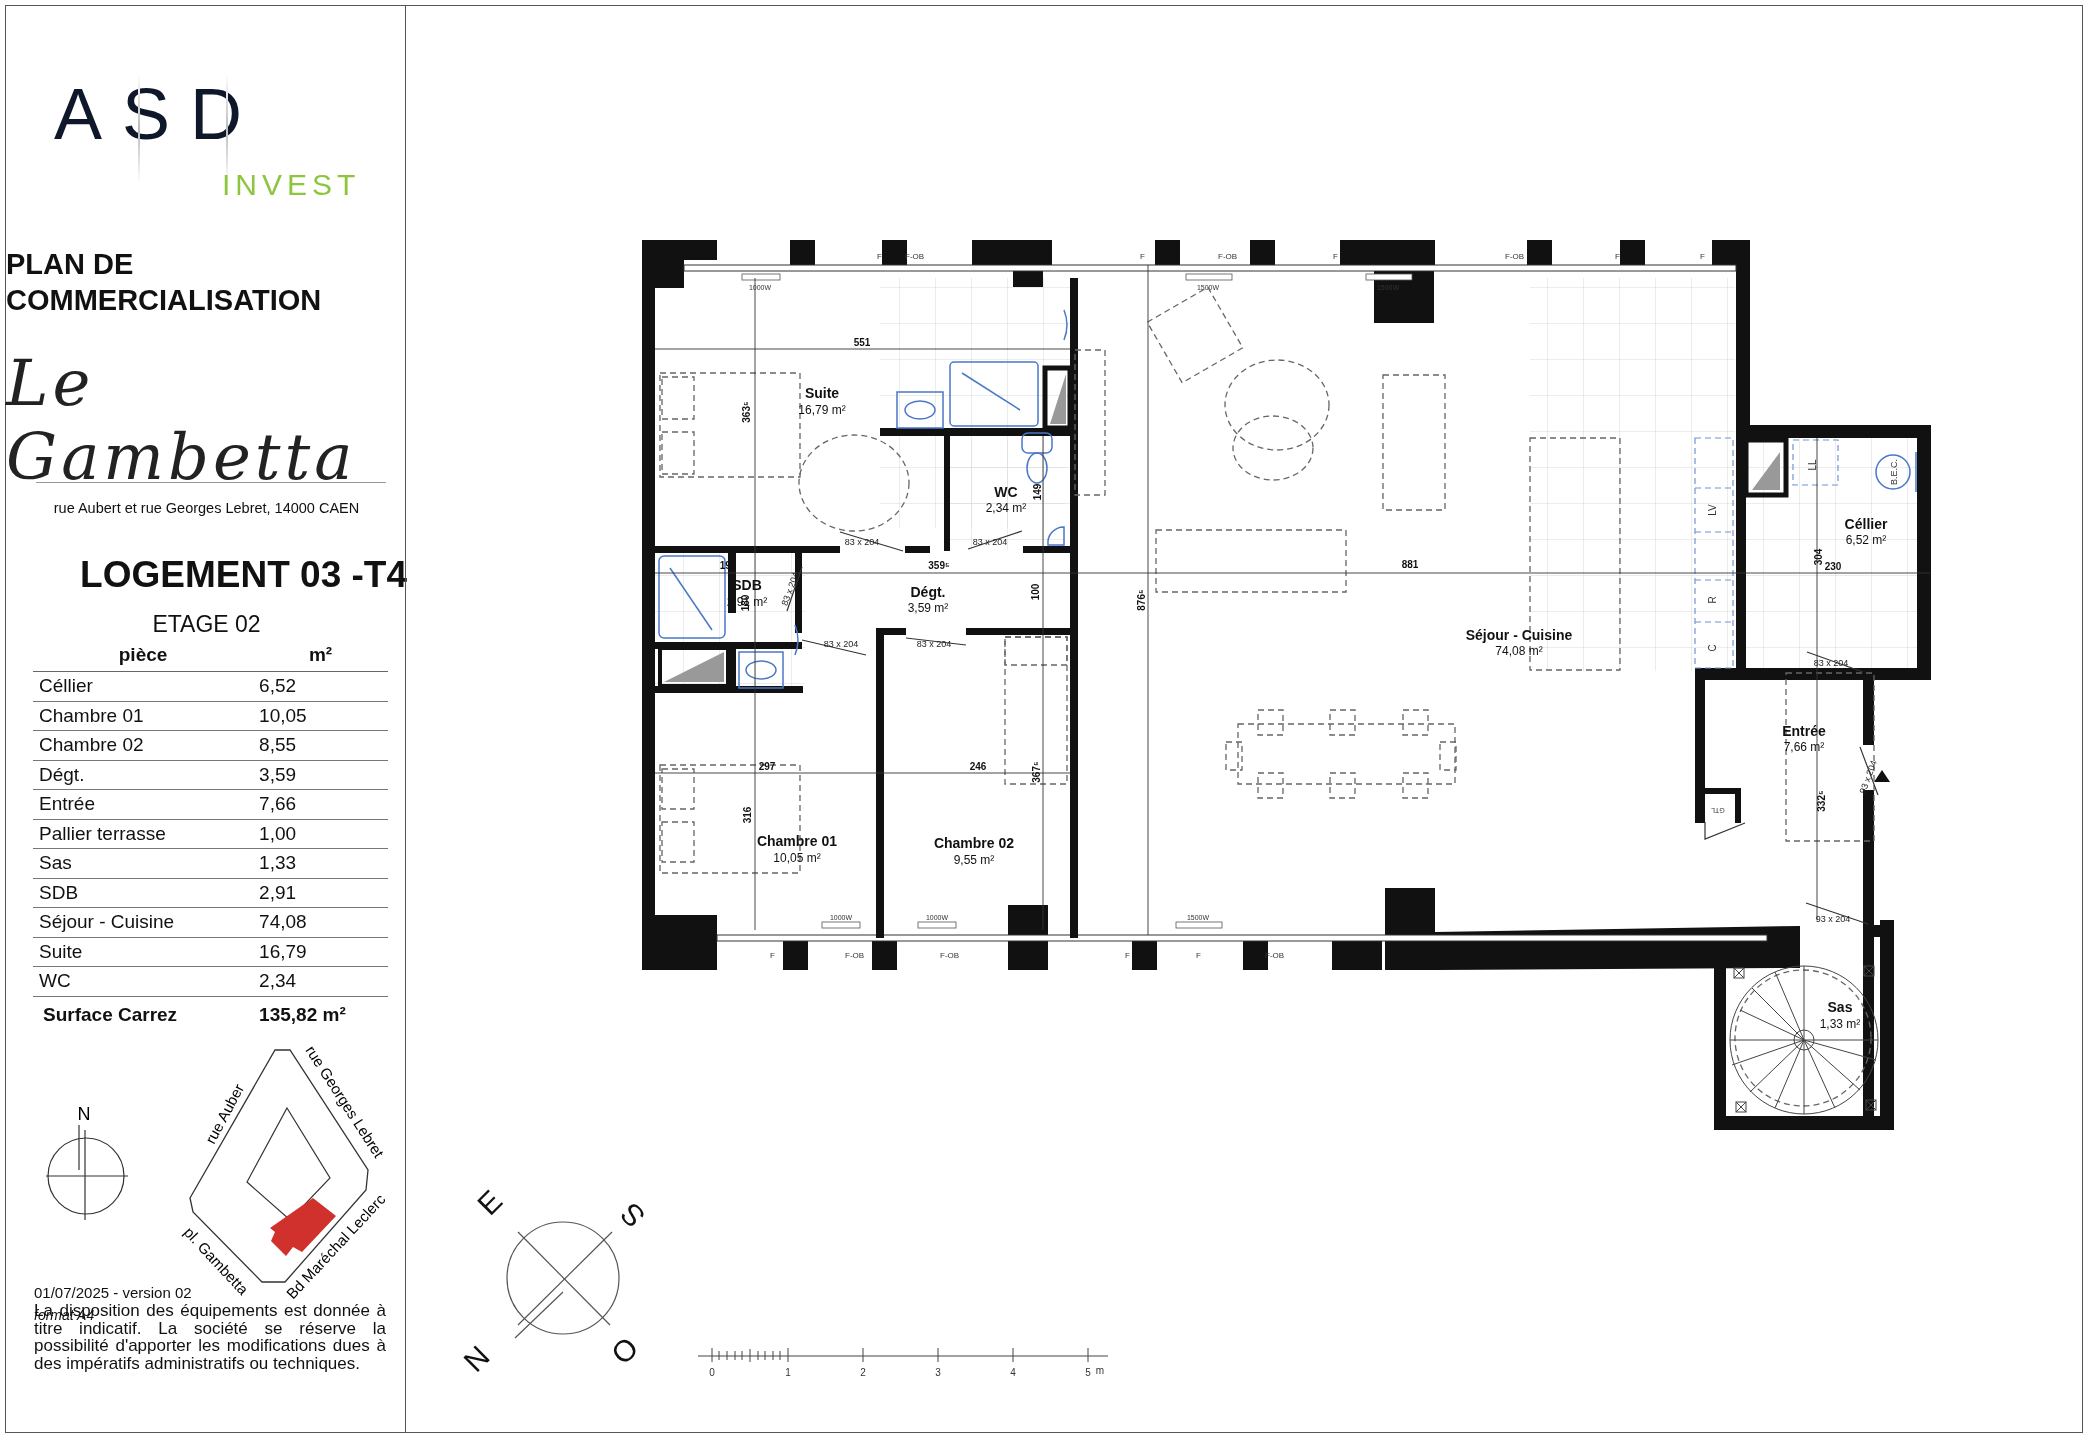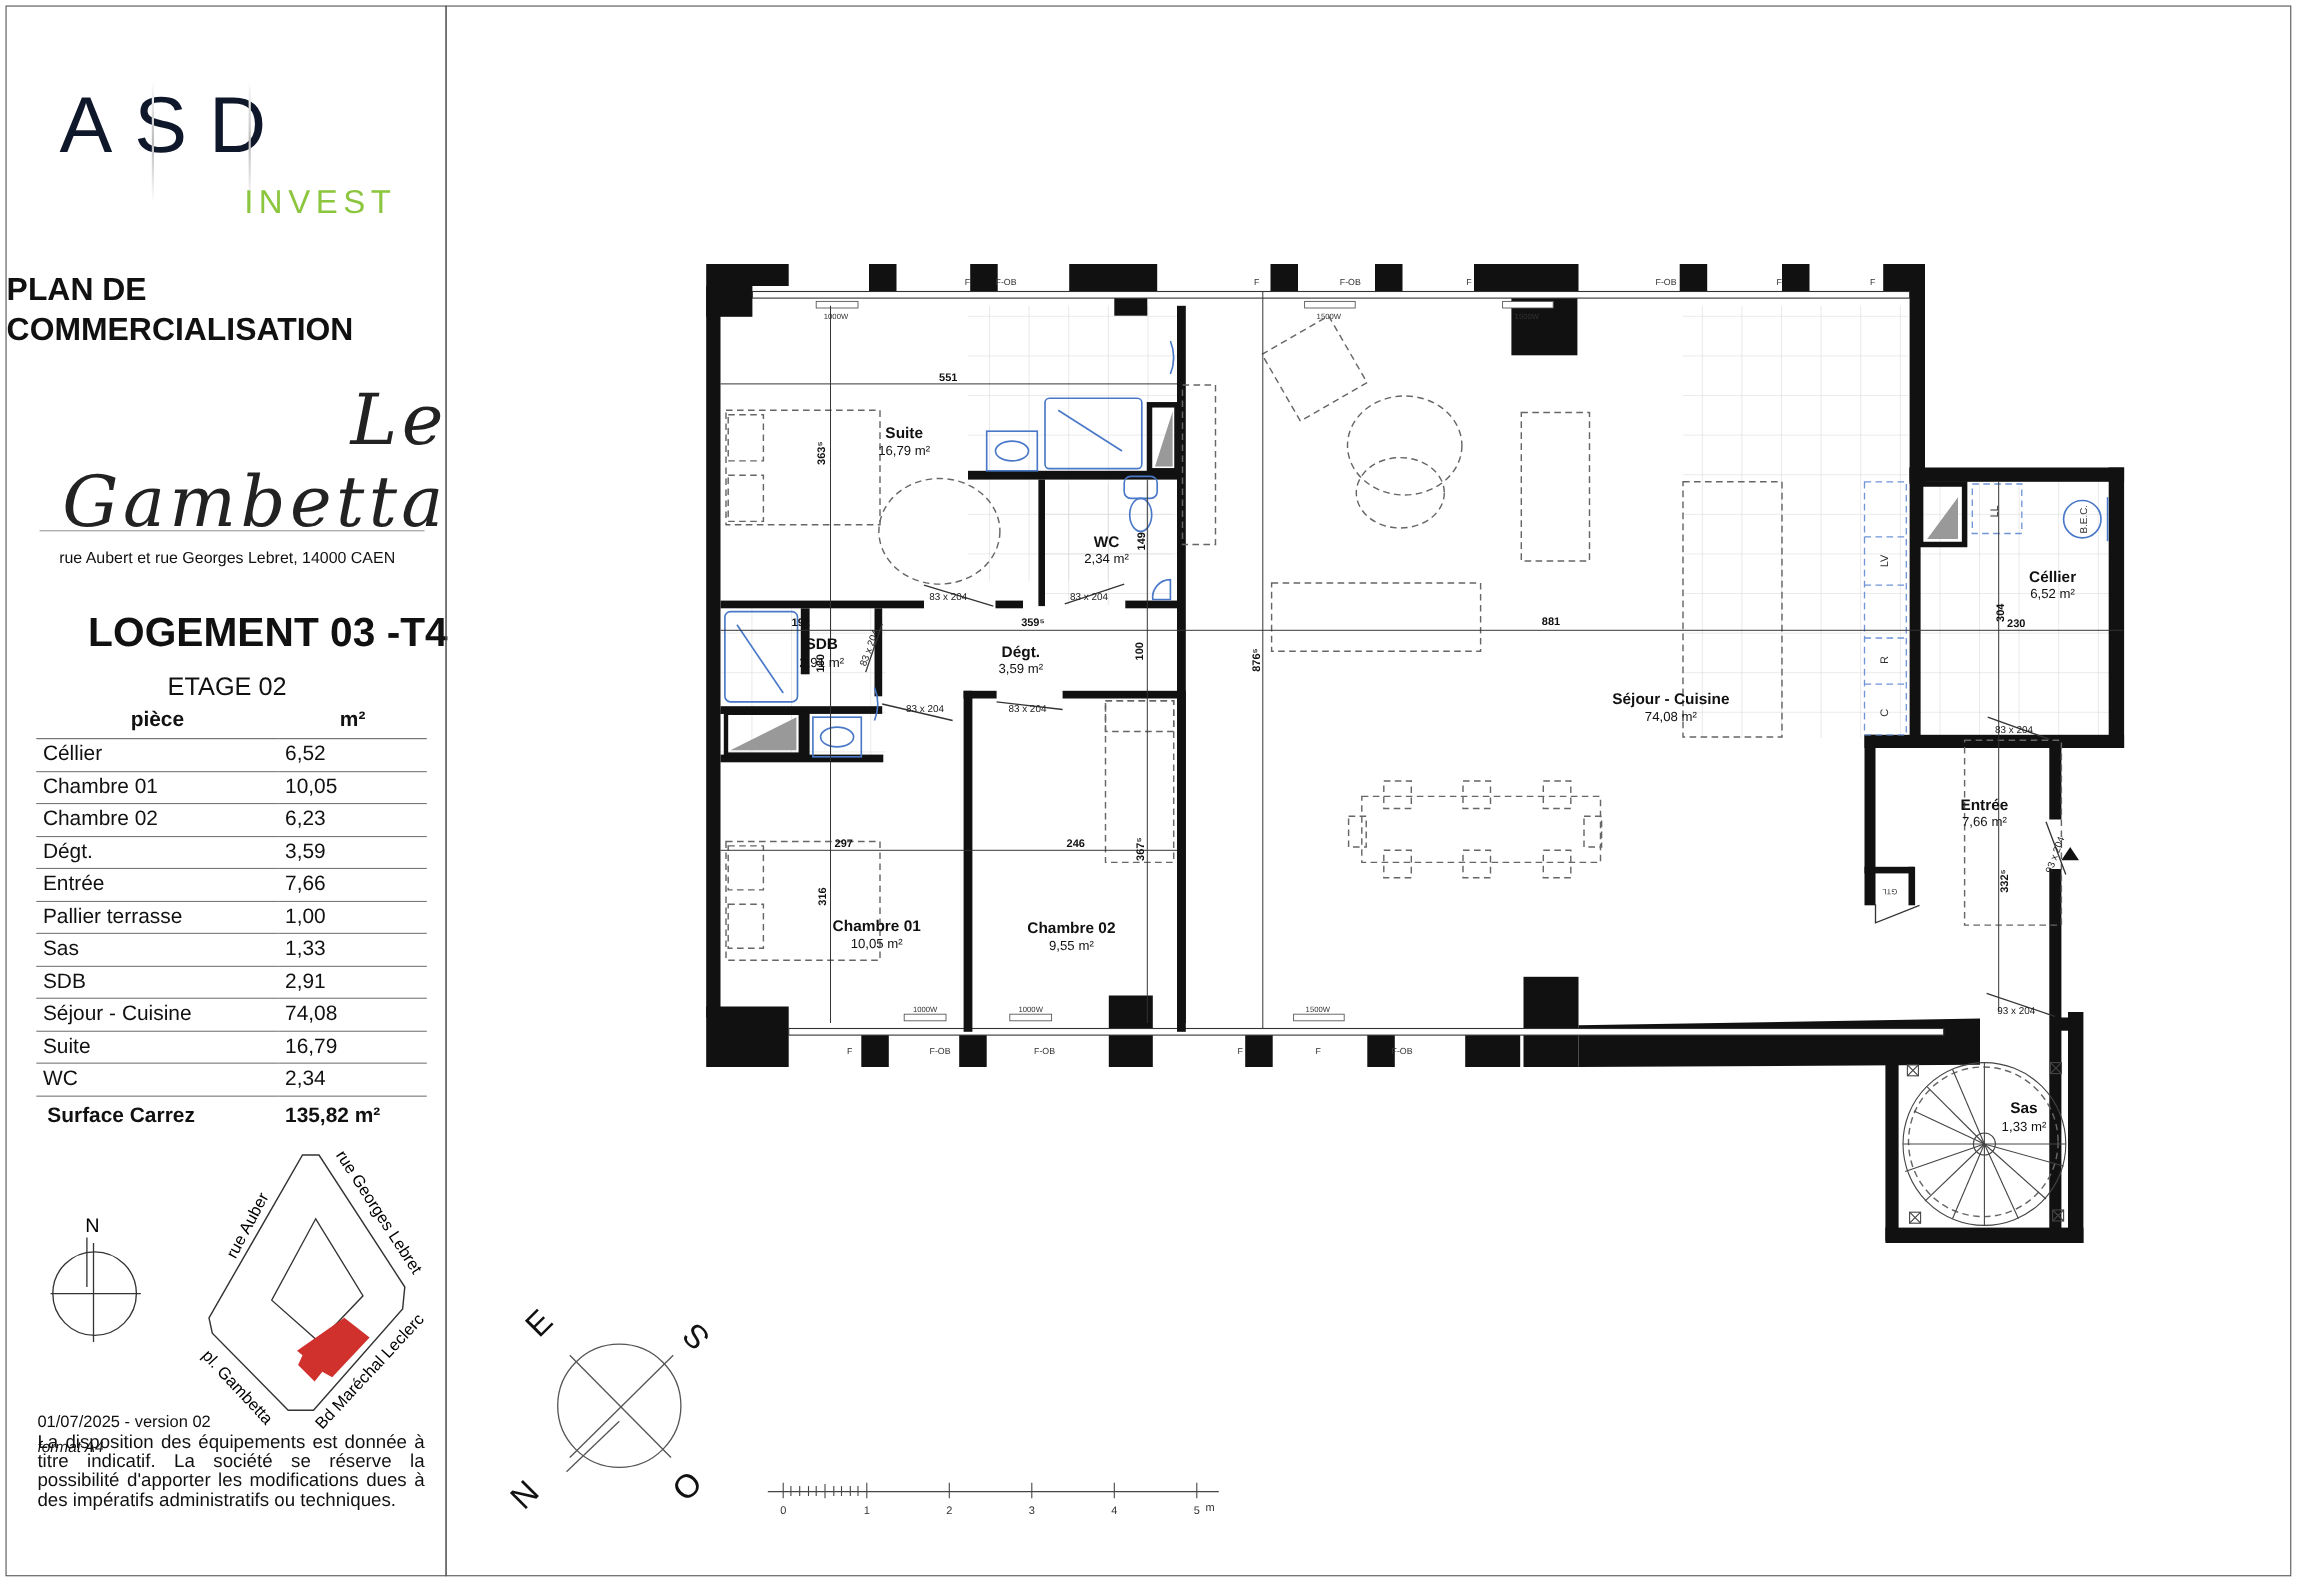"Le Gambetta" .script { text-align: right -> left }
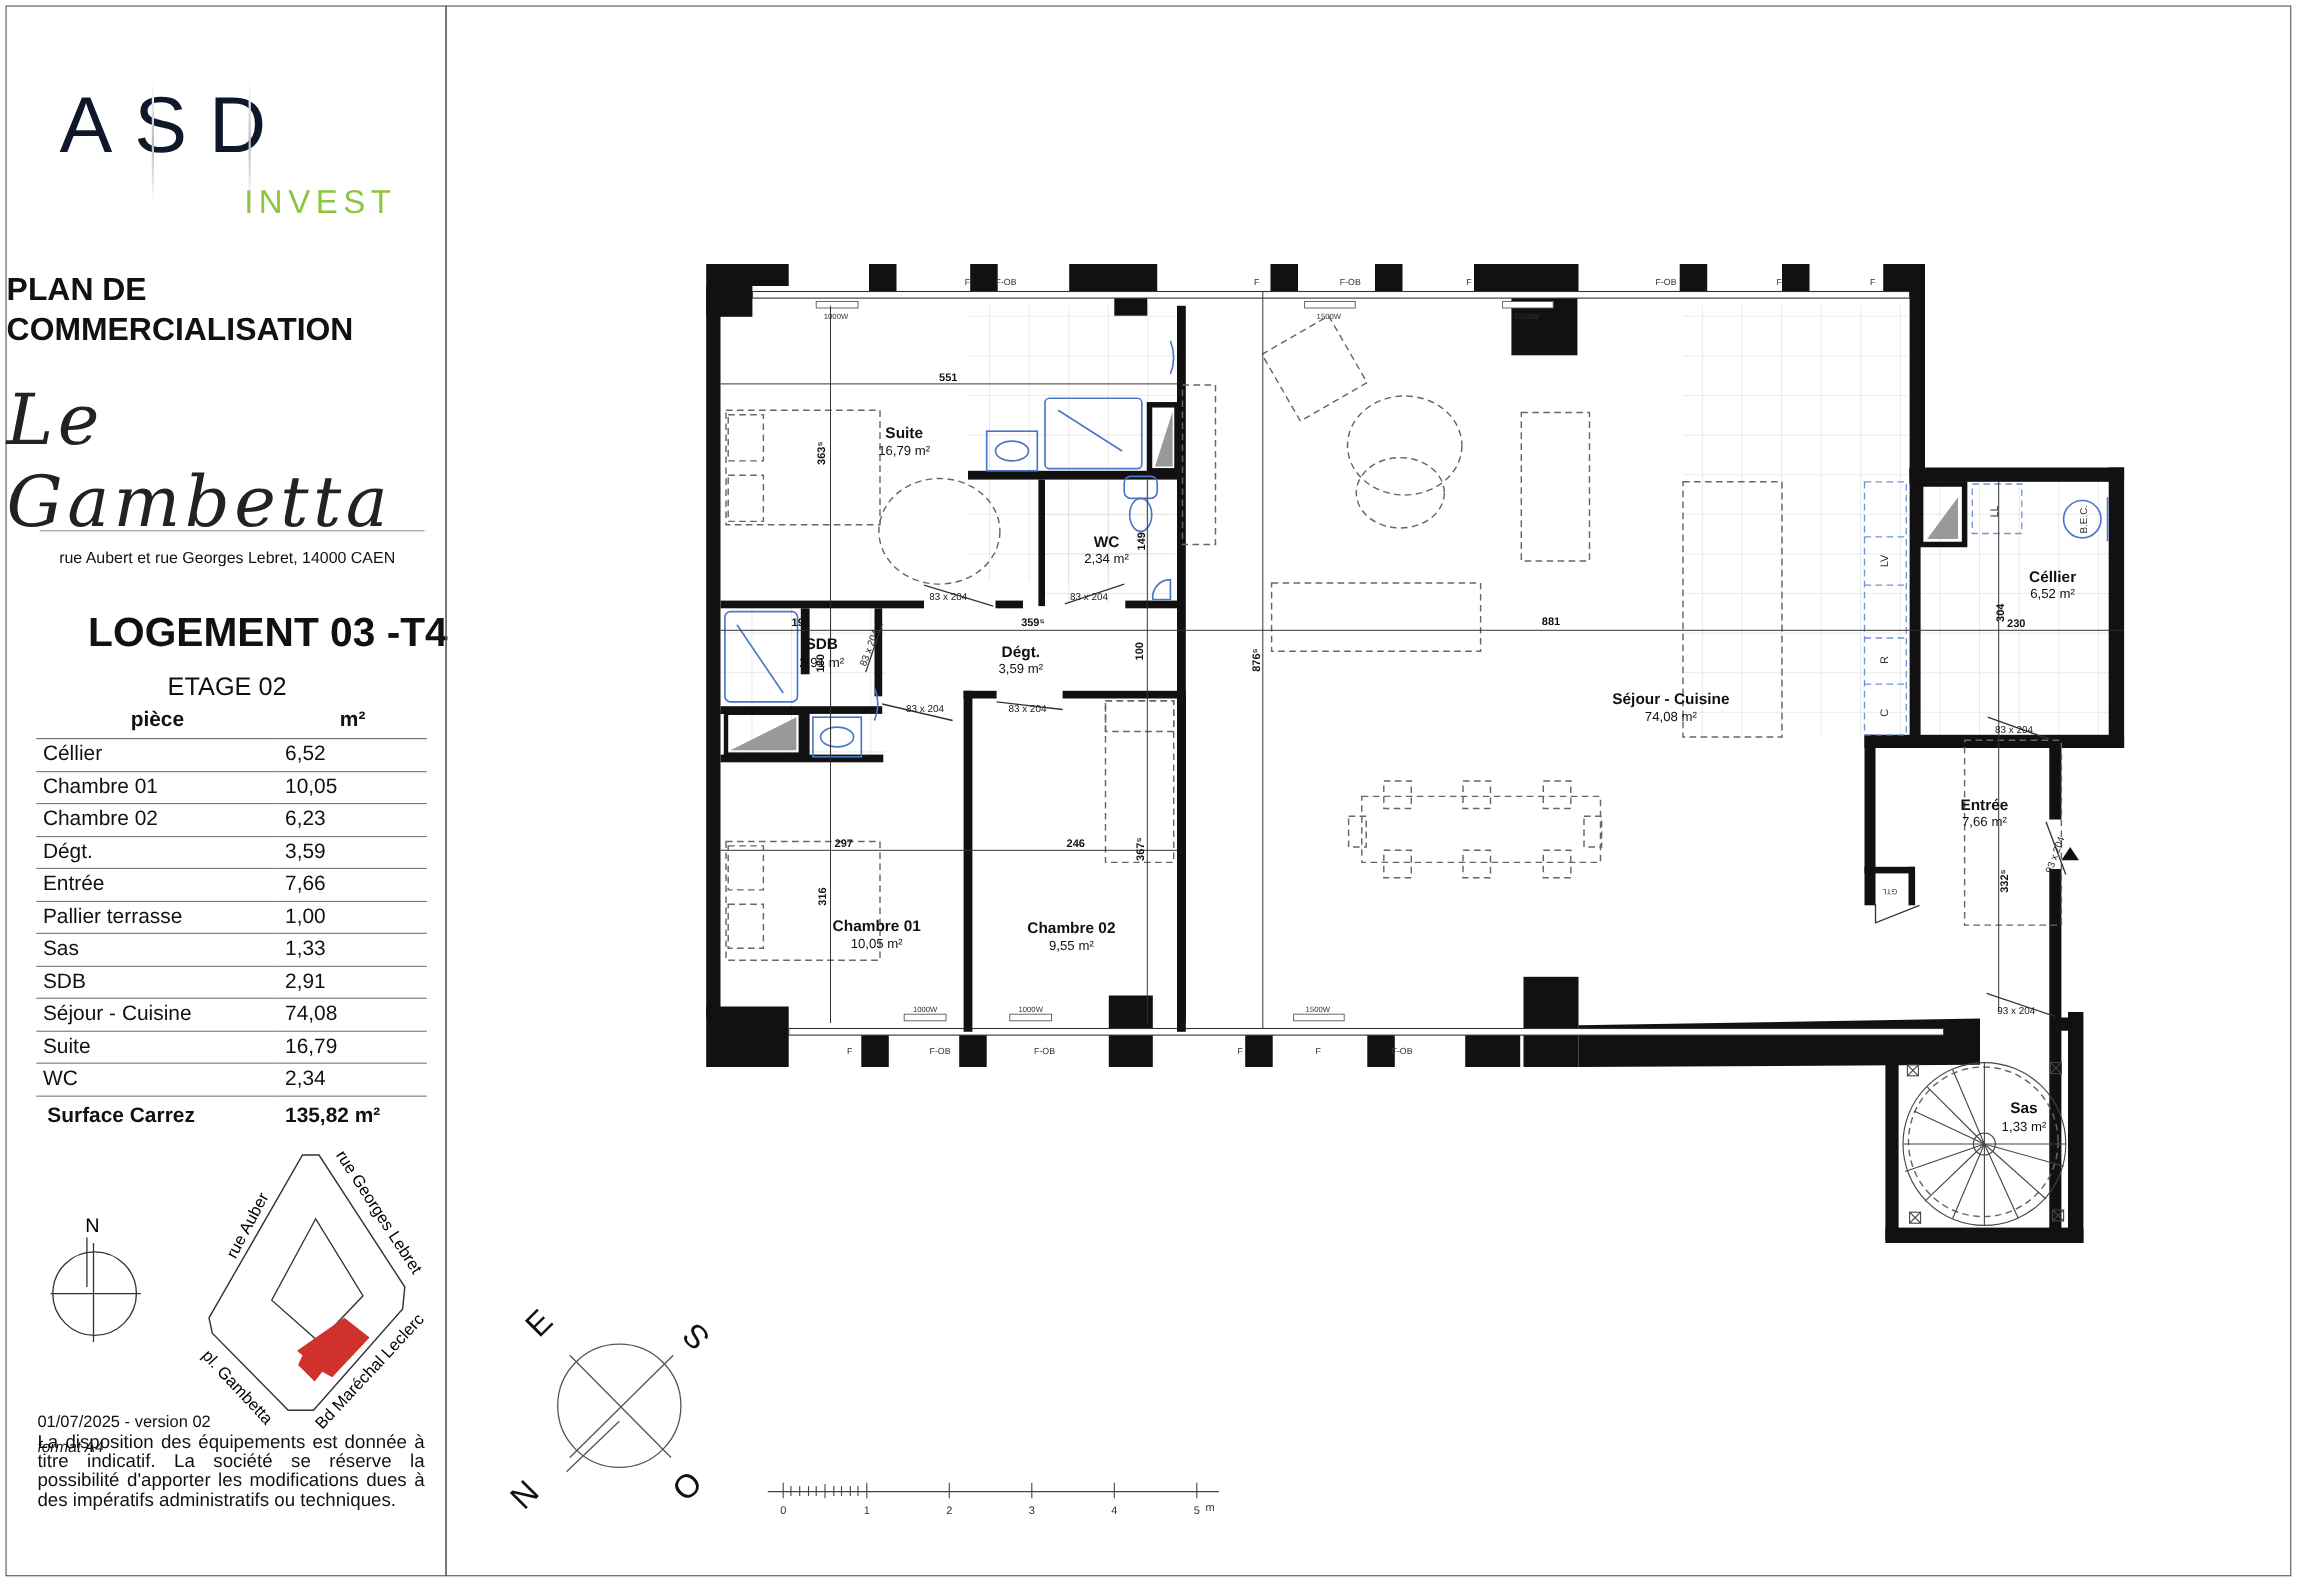"6,23" td.v { text: 6,23 -> 8,55 }
